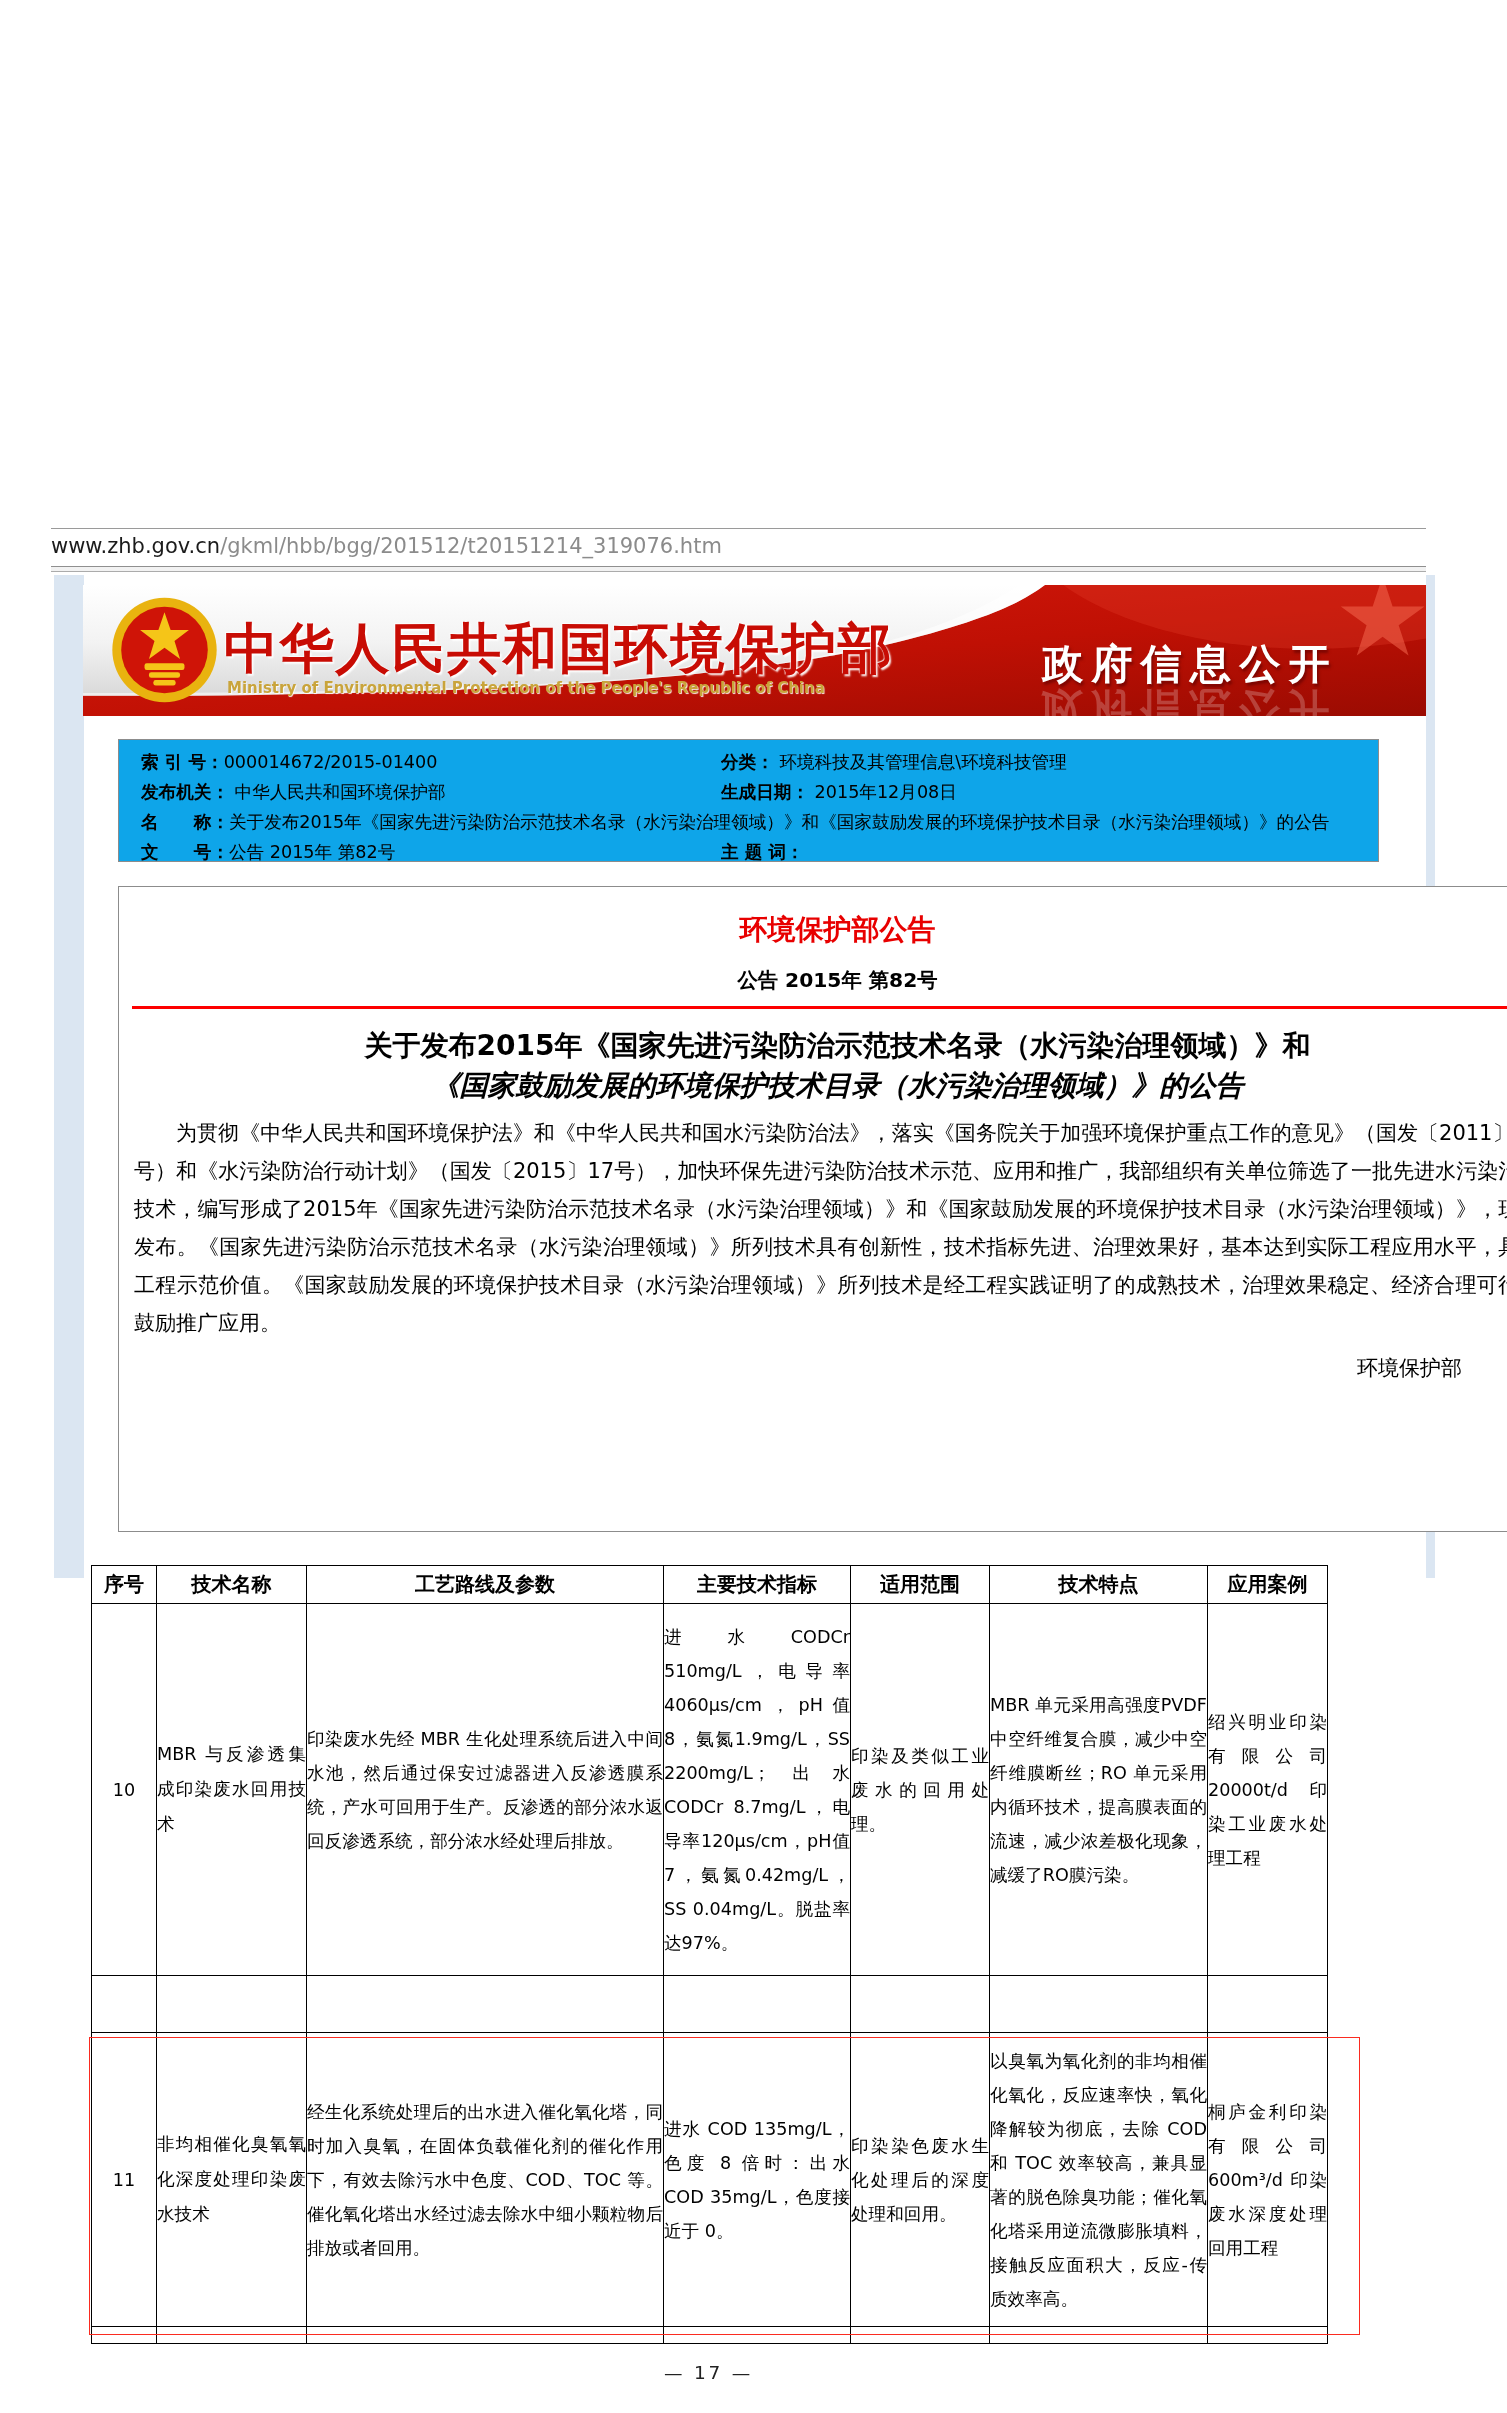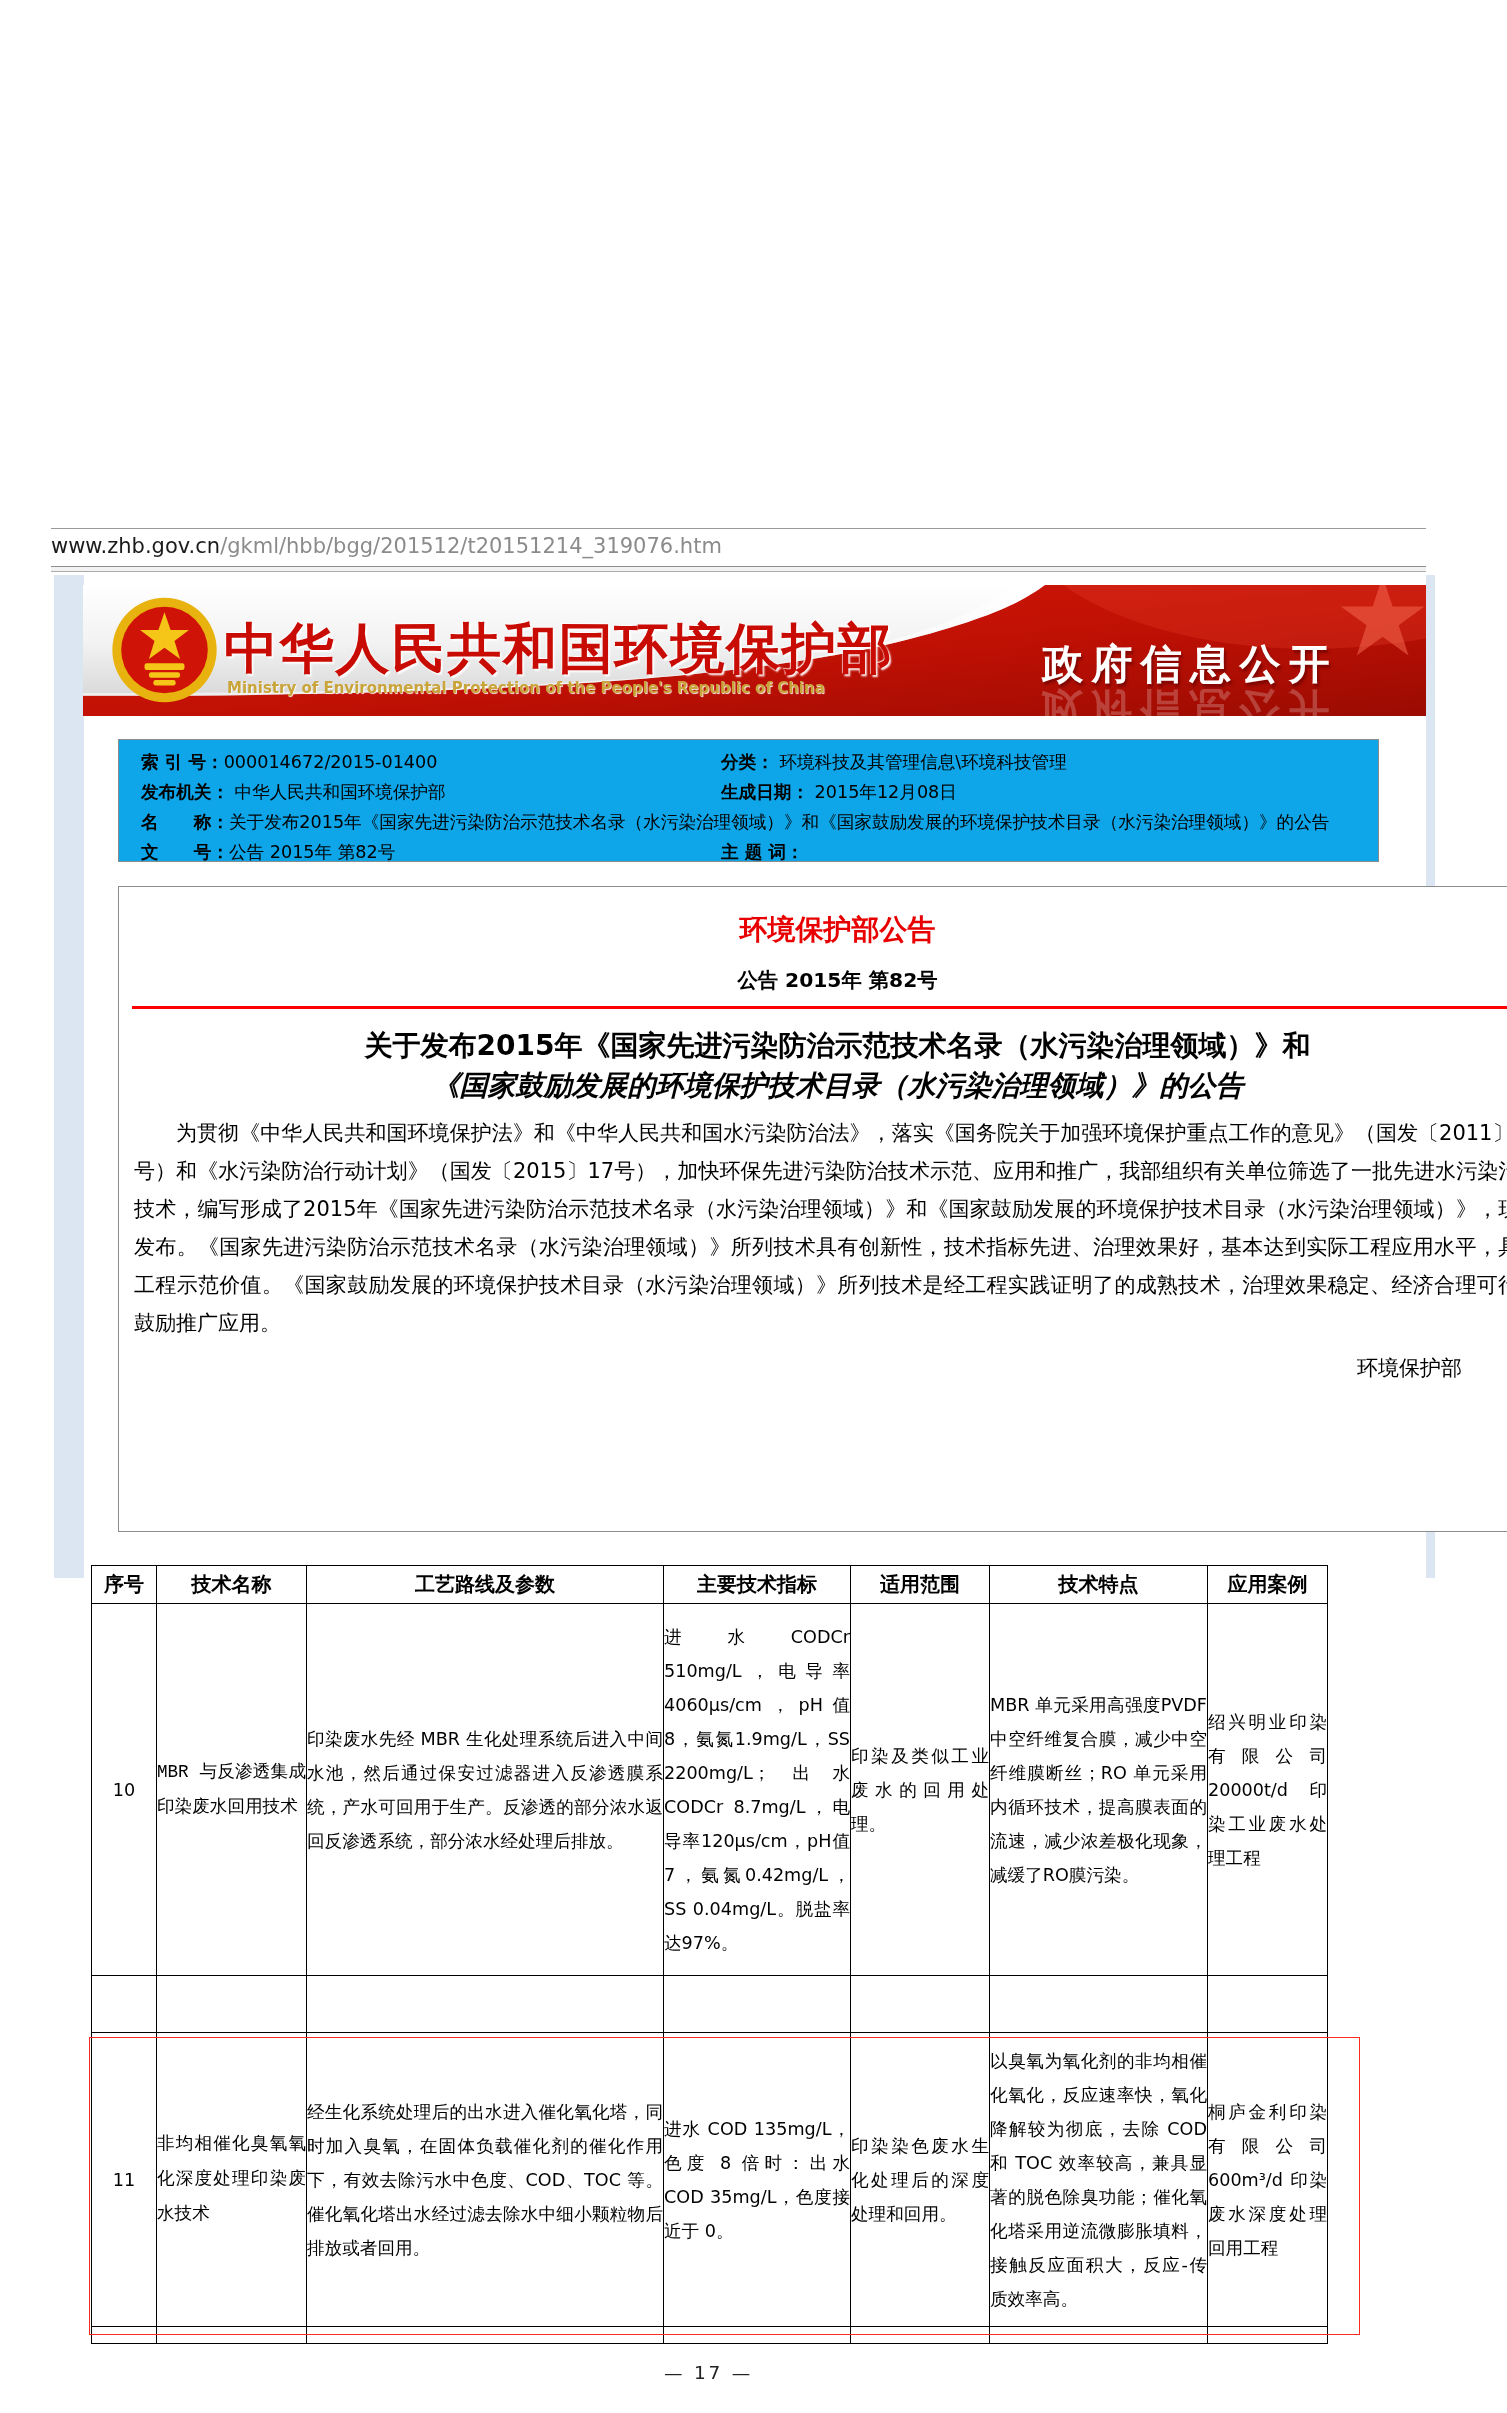"MBR 与反渗透集成印染废水回用技术" .c-name { font-family: Liberation Mono, monospace -> none }
